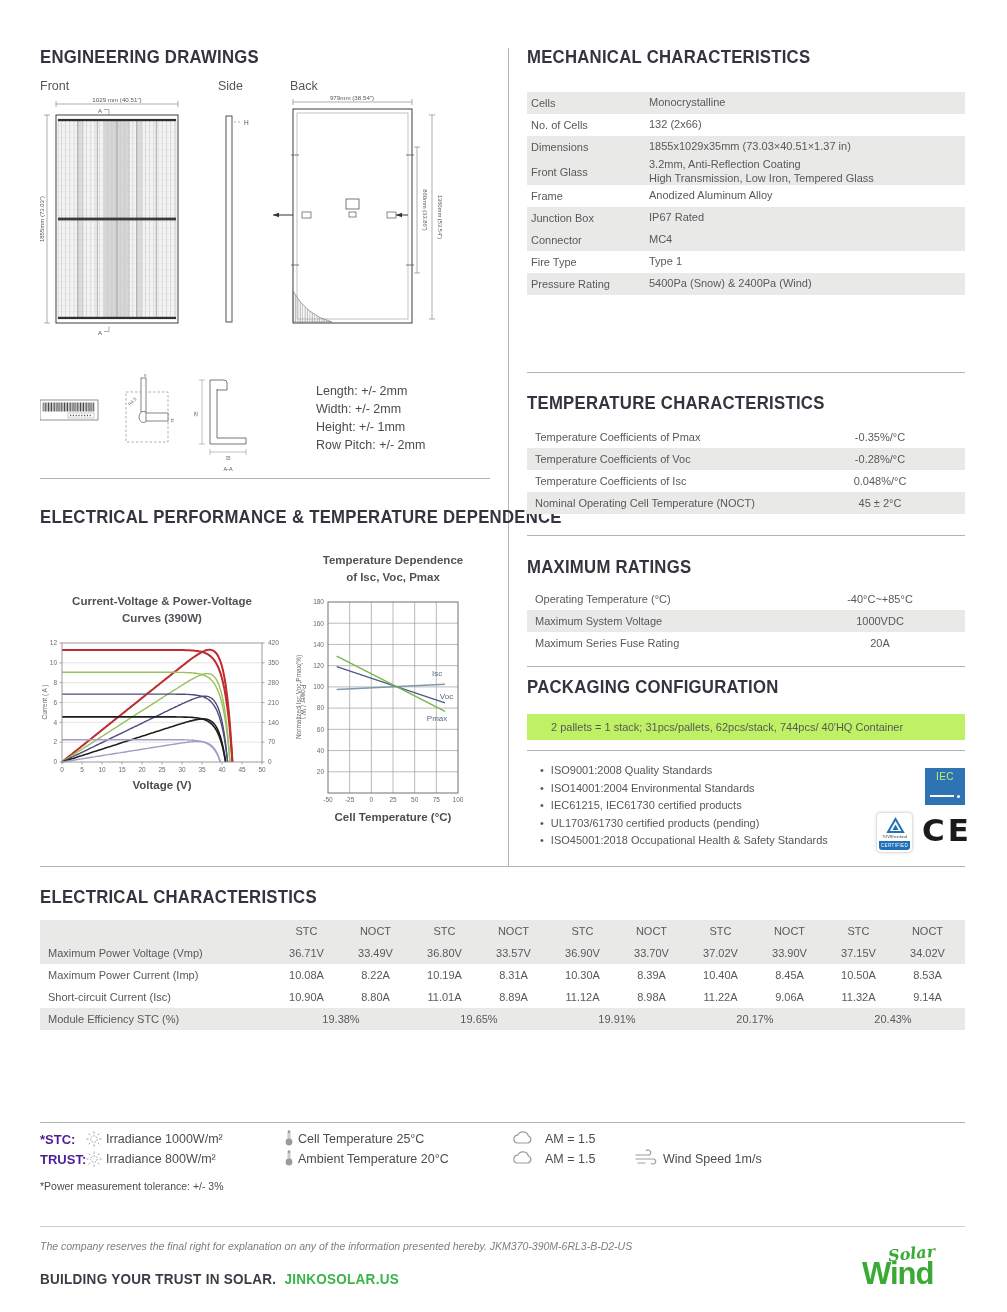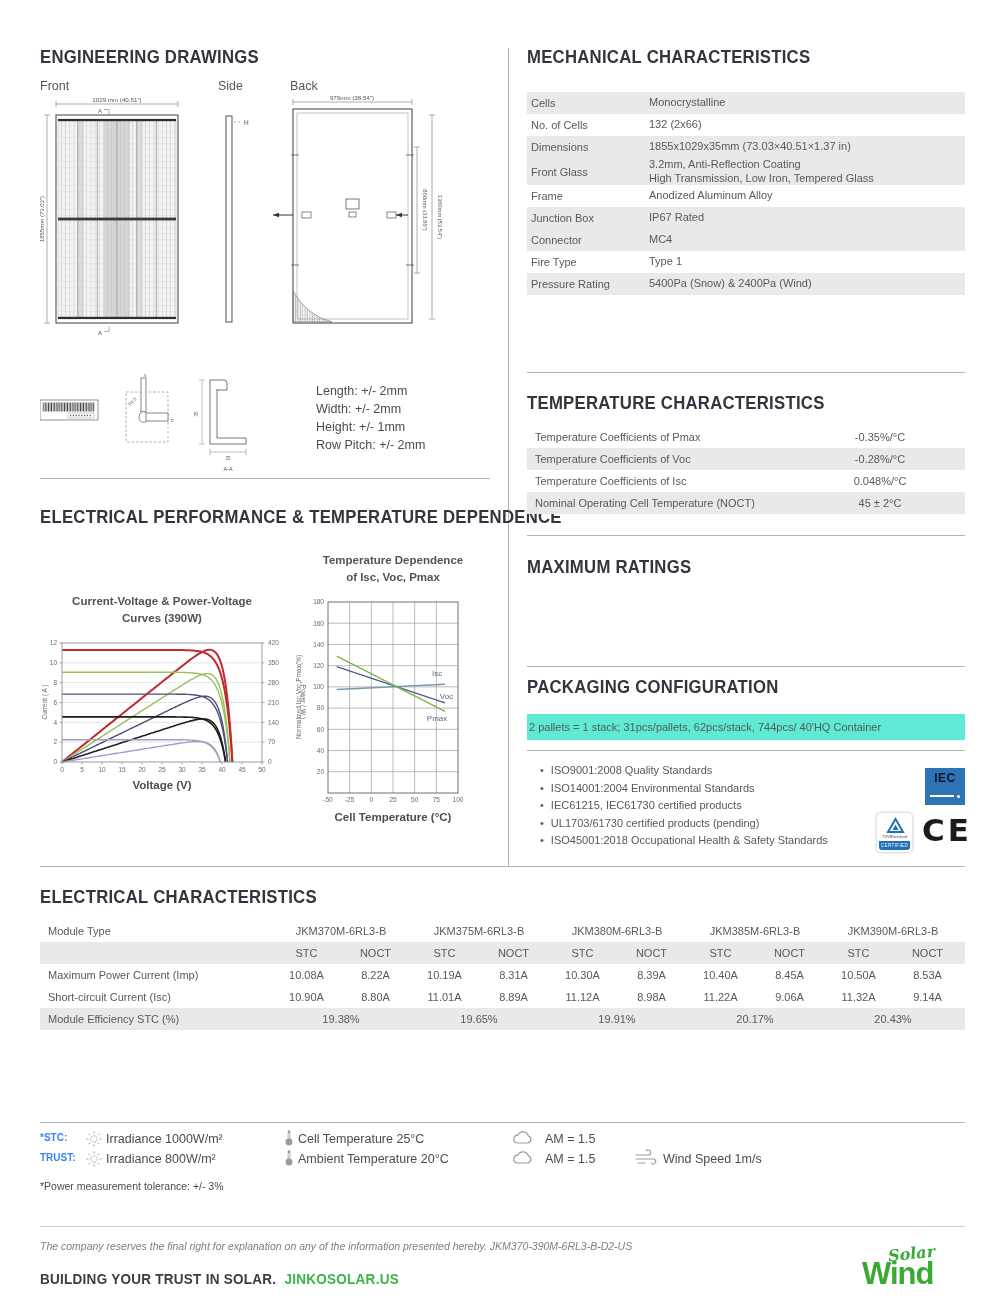"Operating Temperature (°C)" div.abs { html: none -> <div> <div> <div>Operating Temperature (°C)</div> <div>-40°C~+85°C</div> </div> <div> <div>Maximum System Voltage</div> <div>1000VDC</div> </div> <div> <div>Maximum Series Fuse Rating</div> <div>20A</div> </div> </div> }
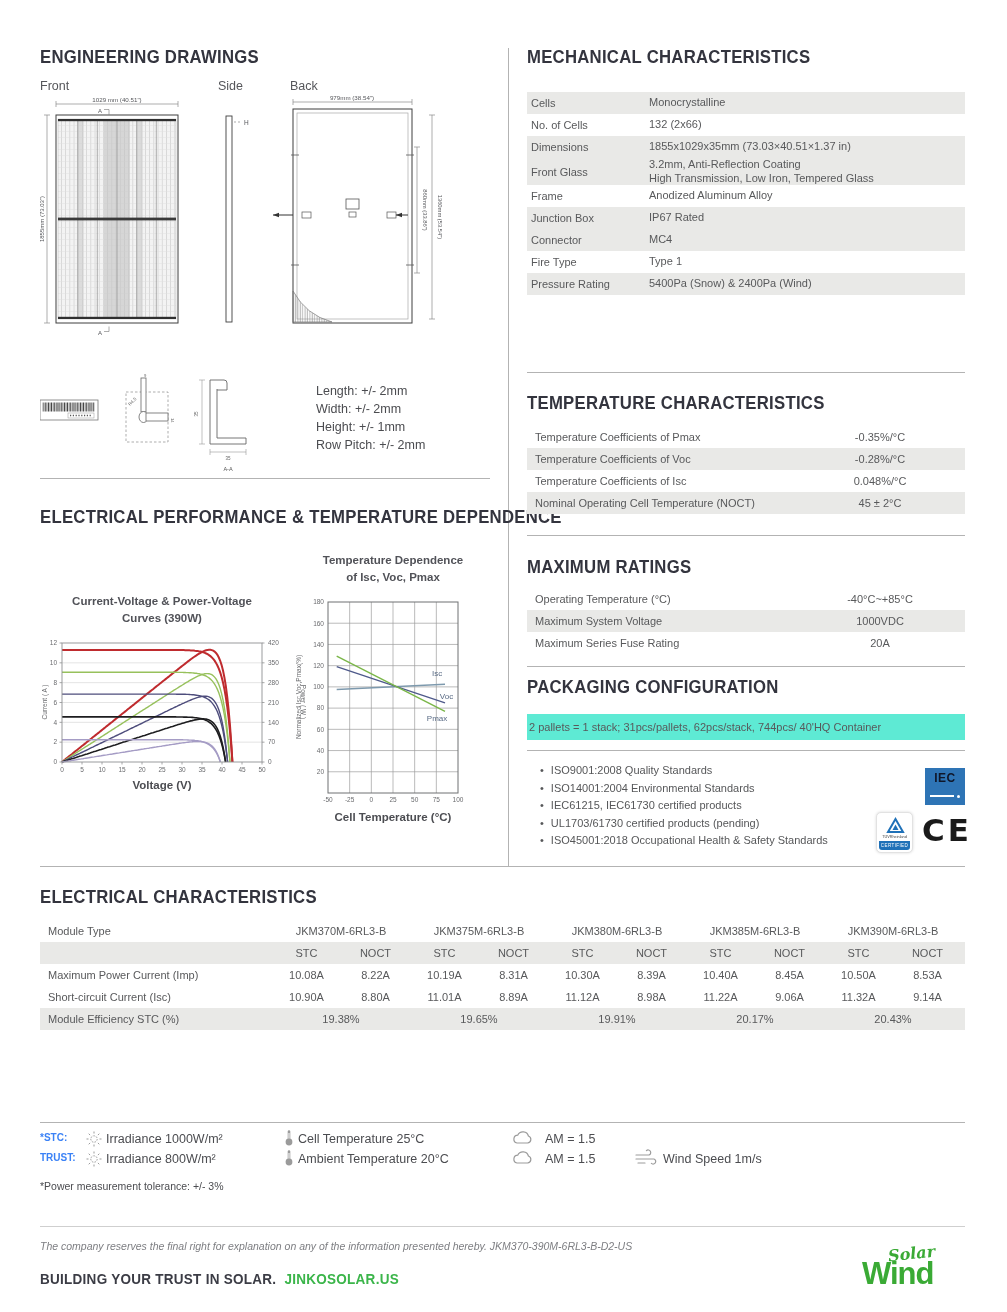"2 pallets = 1 stack;" .bar { background: #5eead4 -> #bef264; padding-left: 2px -> 24px }
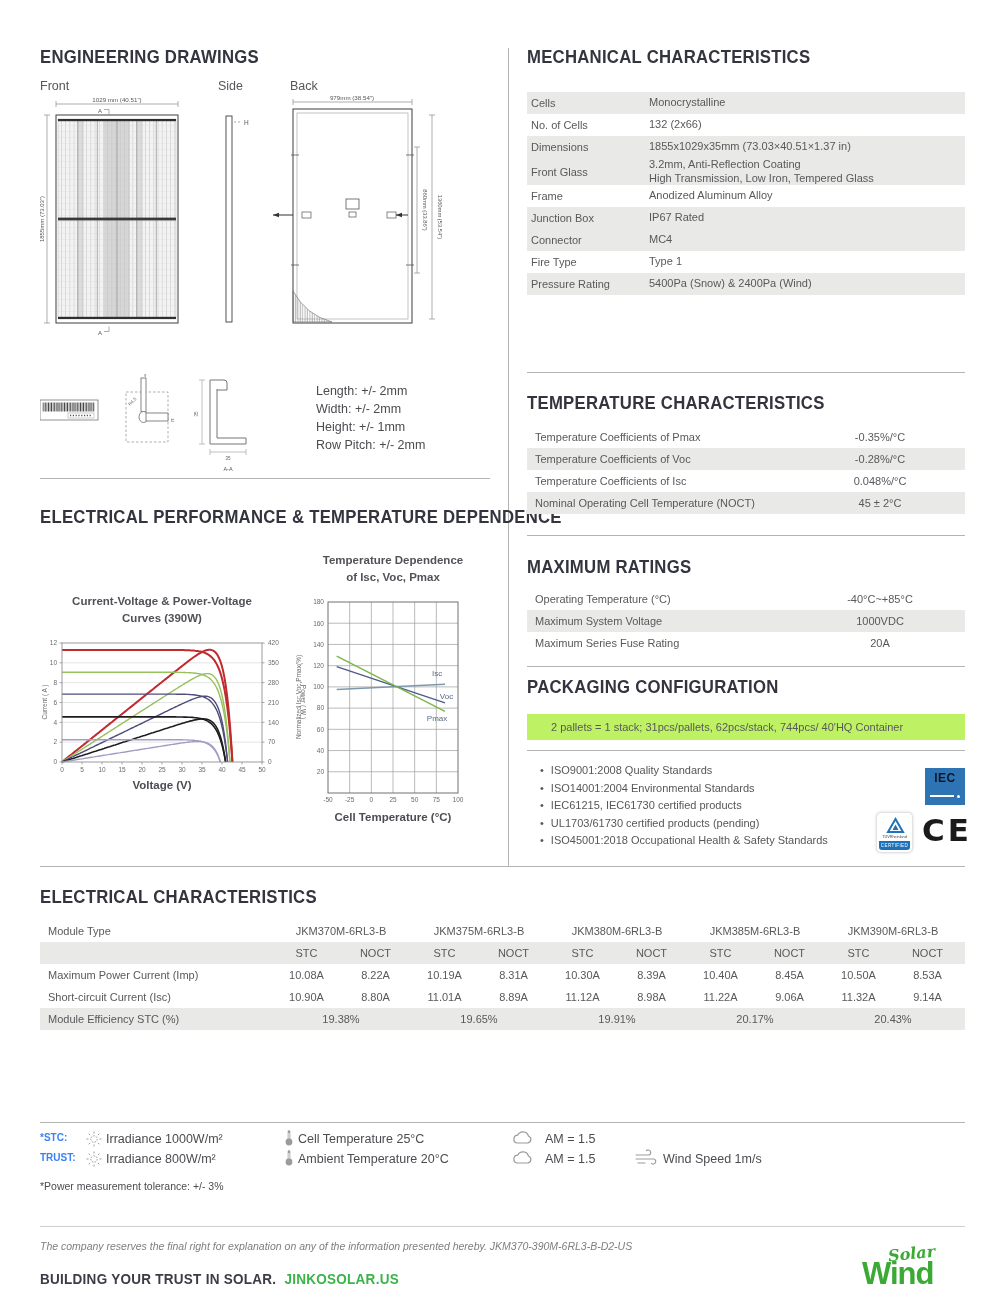"IEC" .ieclogo .t { color: #0f172a -> #bef264; font-size: 12px -> 10px; font-weight: 700 -> 400 }
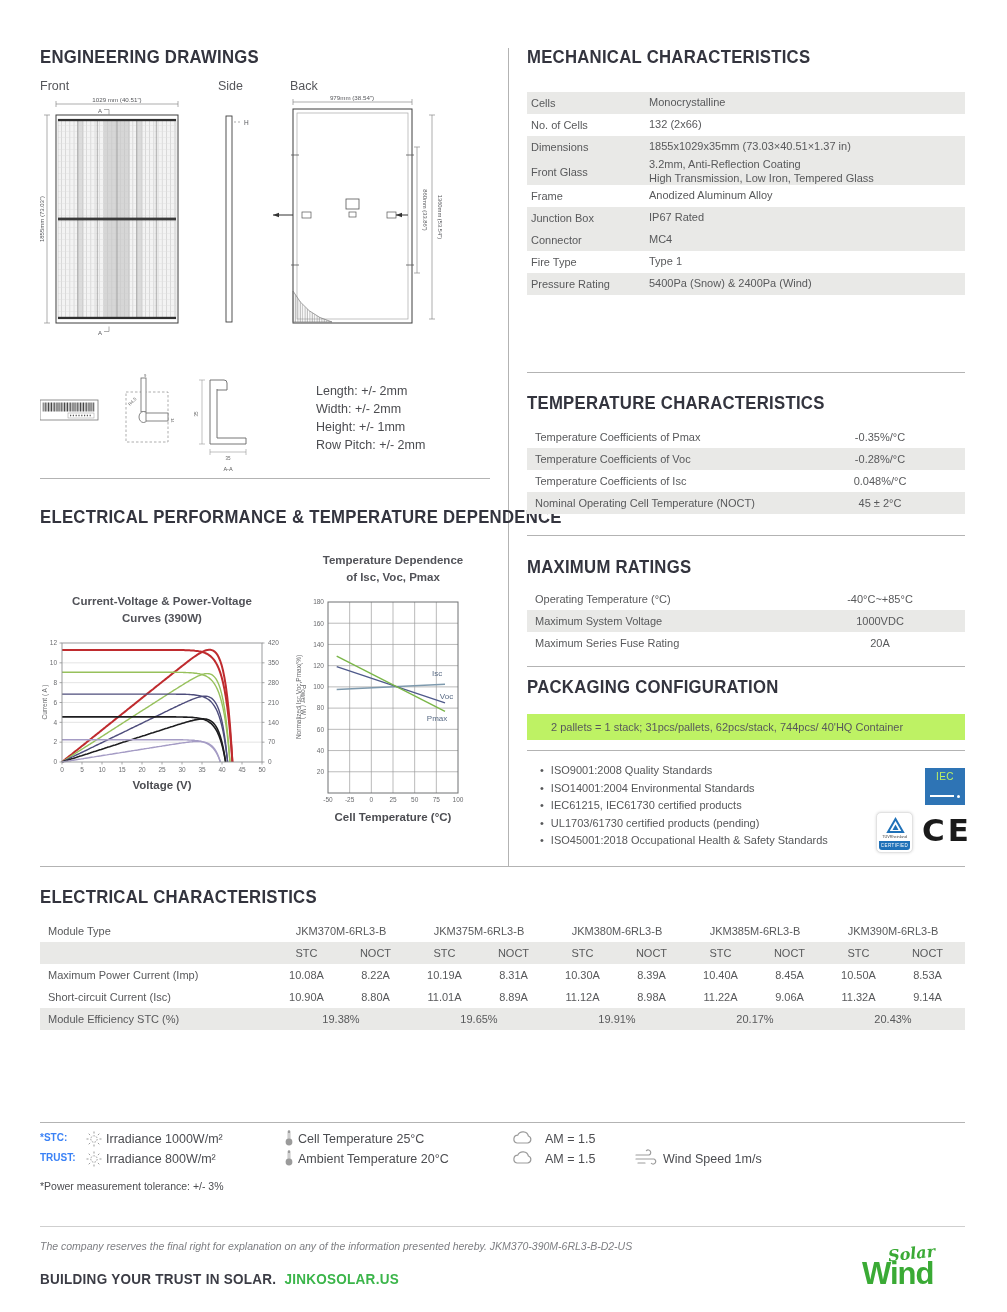"Module Type" div.erow { html: <div> <div>Module Type</div> <div>JKM370M-6RL3-B</div> <div>JKM375M-6RL3-B</div> <div>JKM380M-6RL3-B</div> <div>JKM385M-6RL3-B</div> <div>JKM390M-6RL3-B</div> </div> -> none }
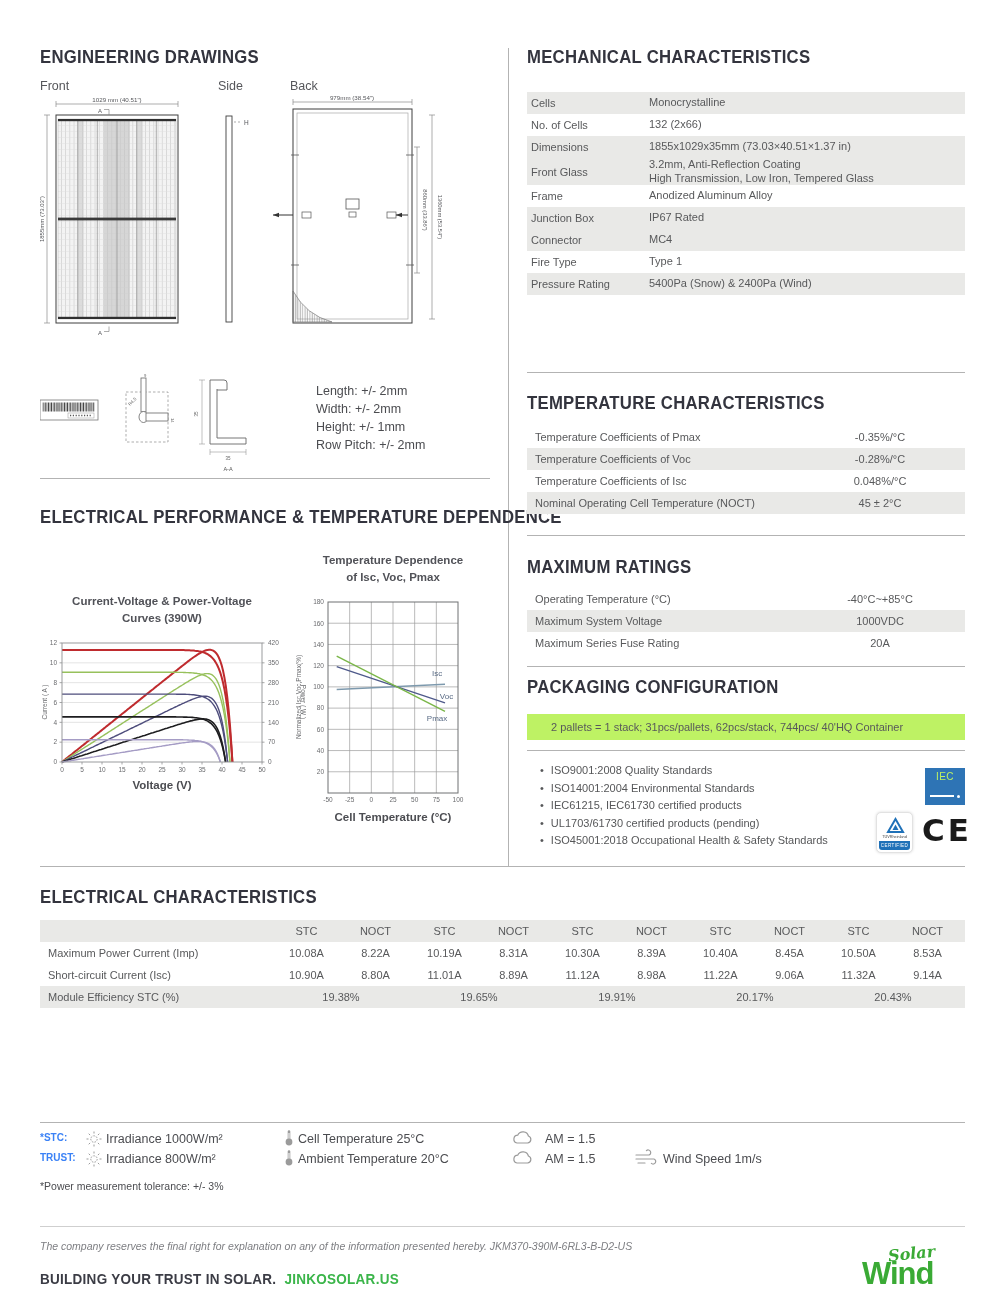"Maximum Power Voltage (Vmp)" div.erow { html: none -> <div> <div>Maximum Power Voltage (Vmp)</div> <div>36.71V</div> <div>33.49V</div> <div>36.80V</div> <div>33.57V</div> <div>36.90V</div> <div>33.70V</div> <div>37.02V</div> <div>33.90V</div> <div>37.15V</div> <div>34.02V</div> </div> }
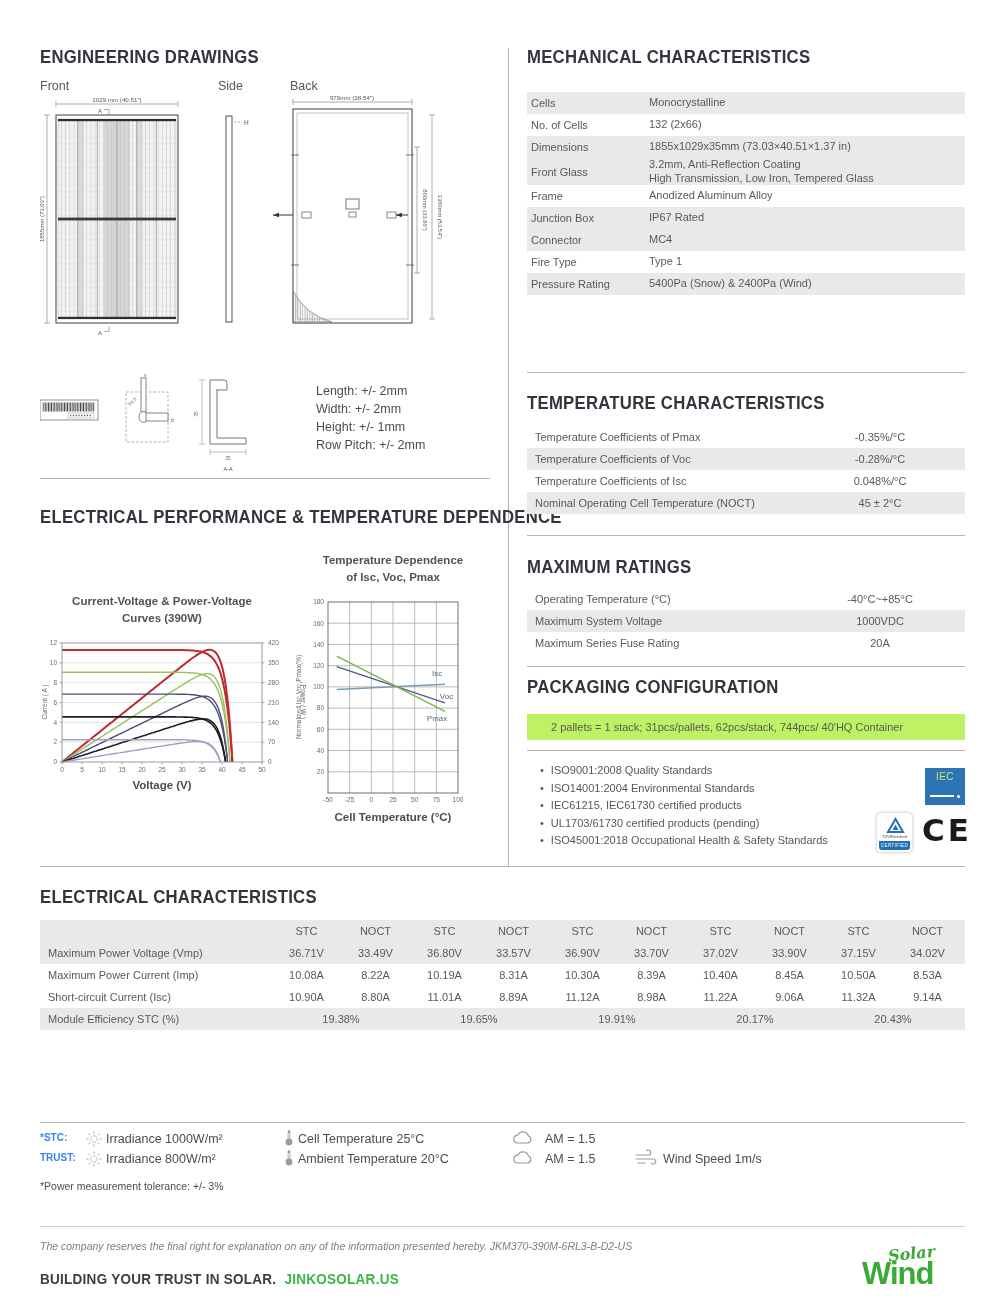"*STC:" .nlabel { color: #3b82f6 -> #4c1d95; font-size: 10px -> 13px }
